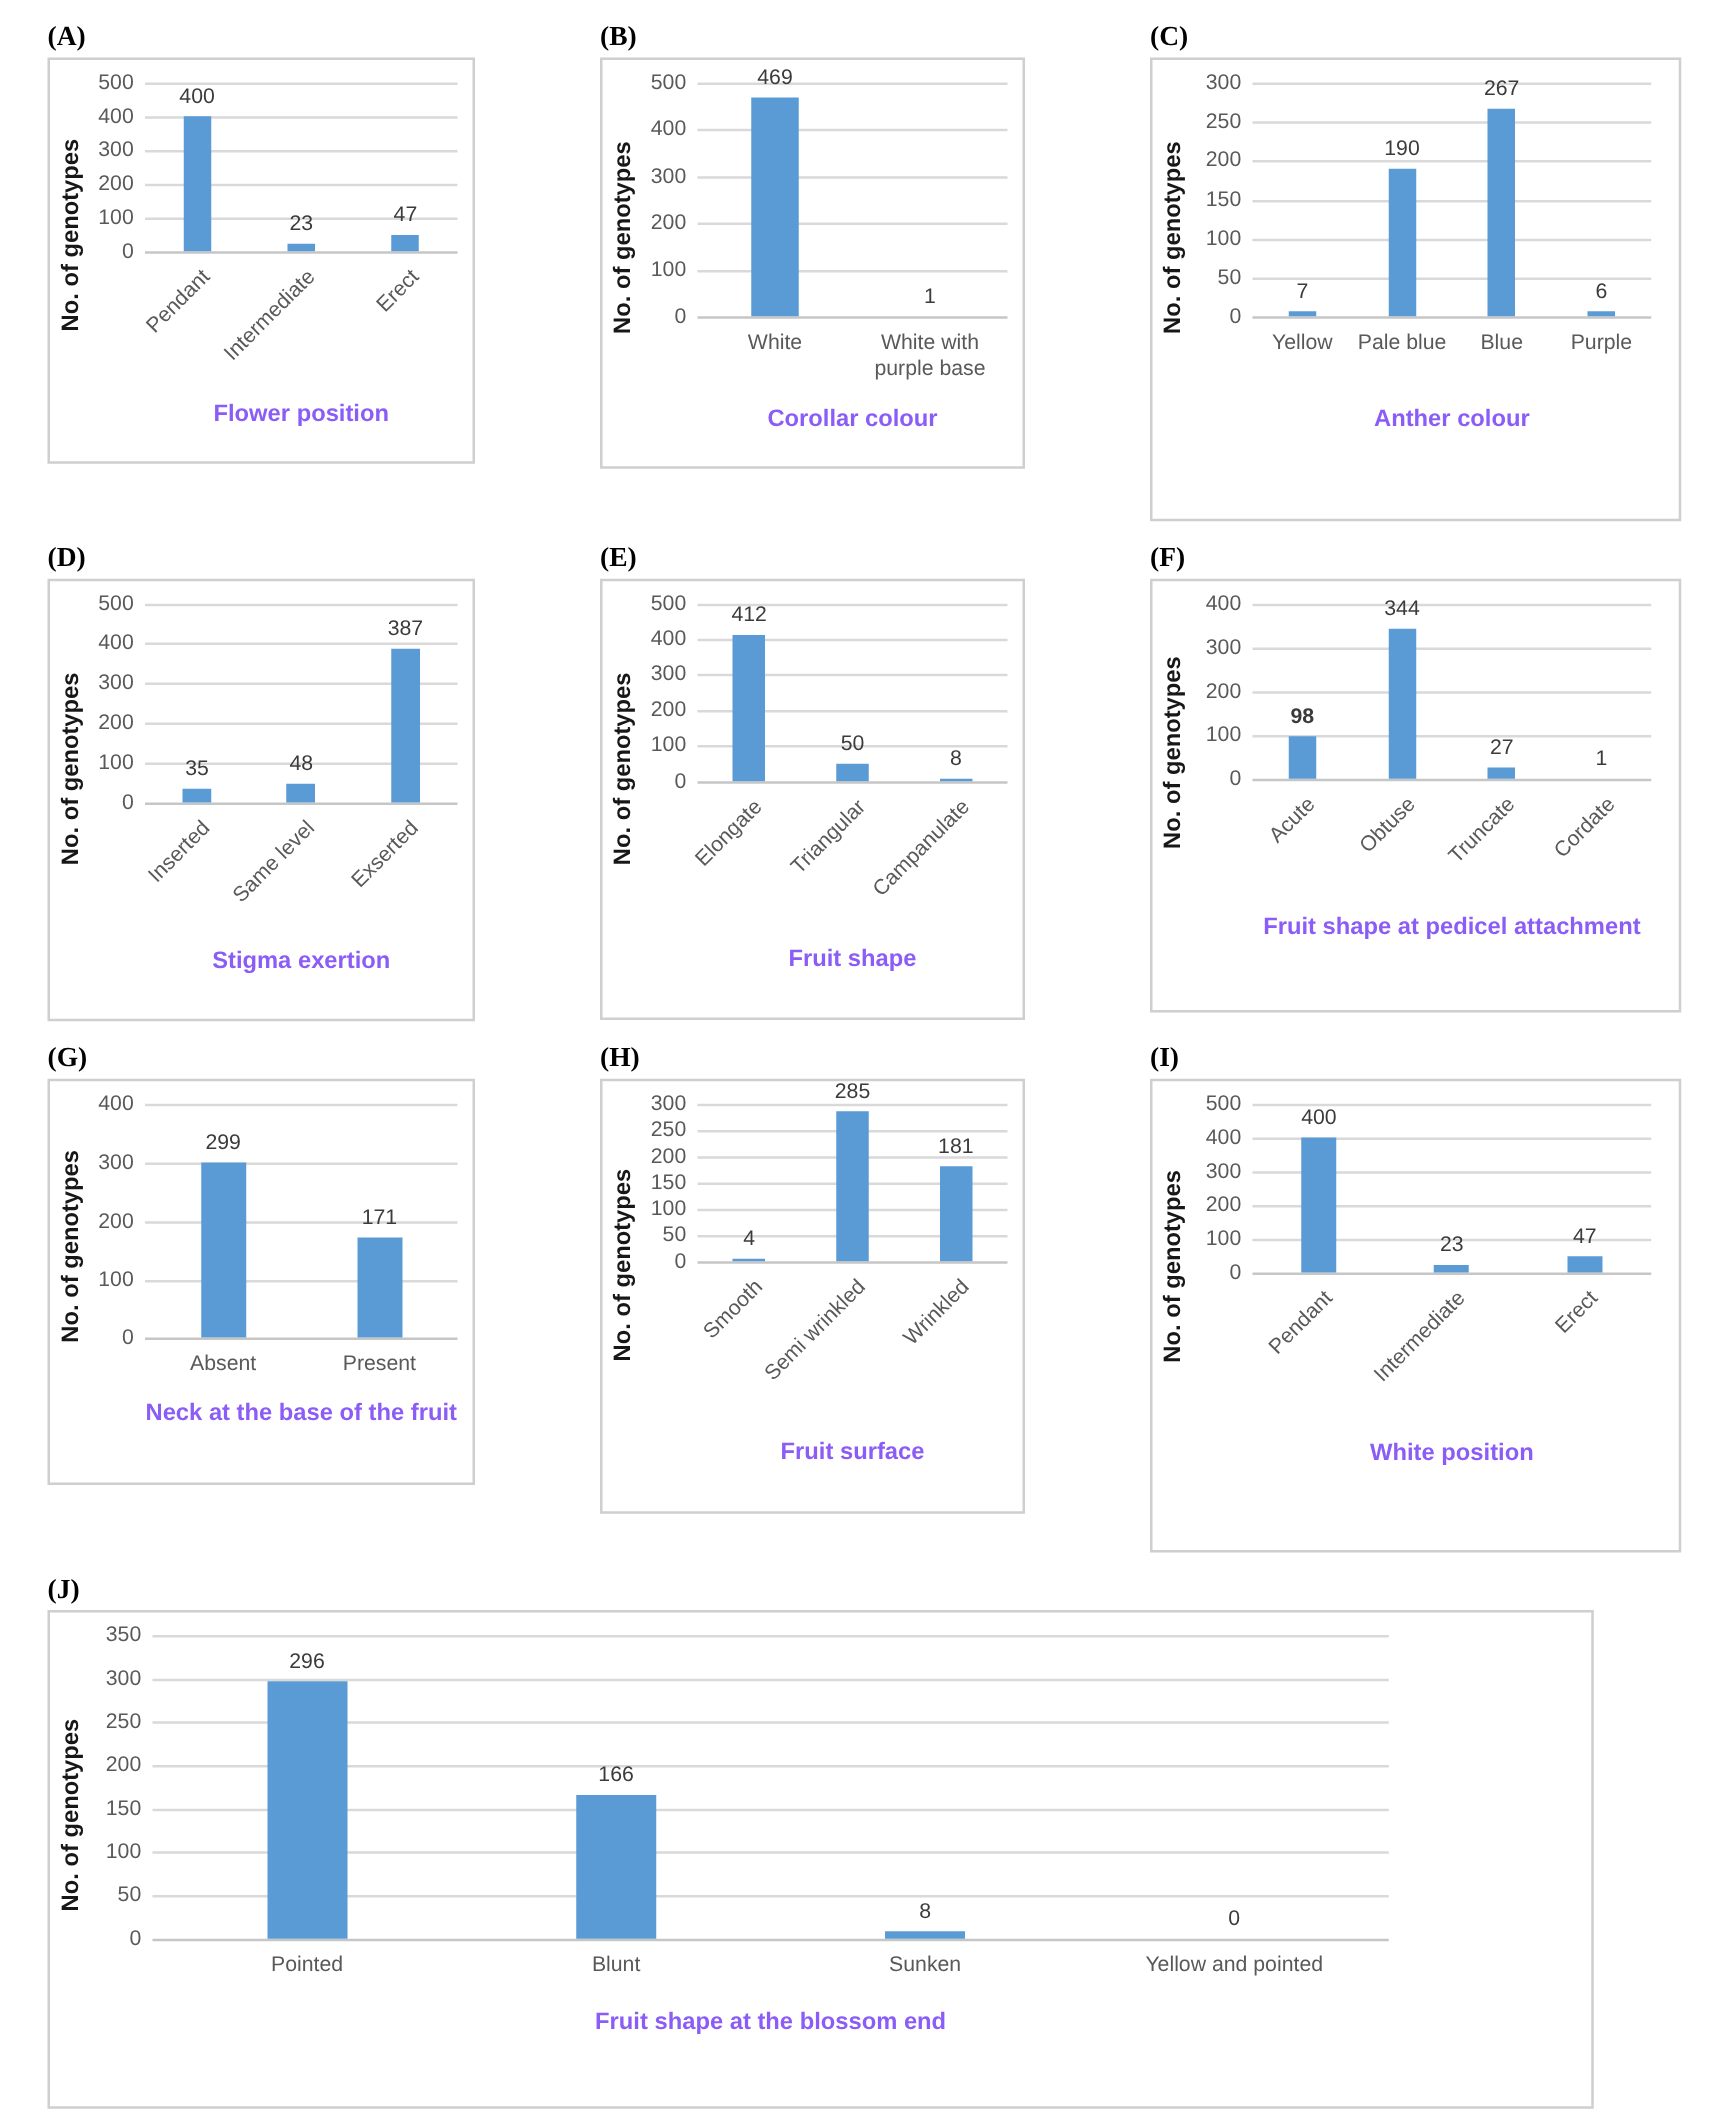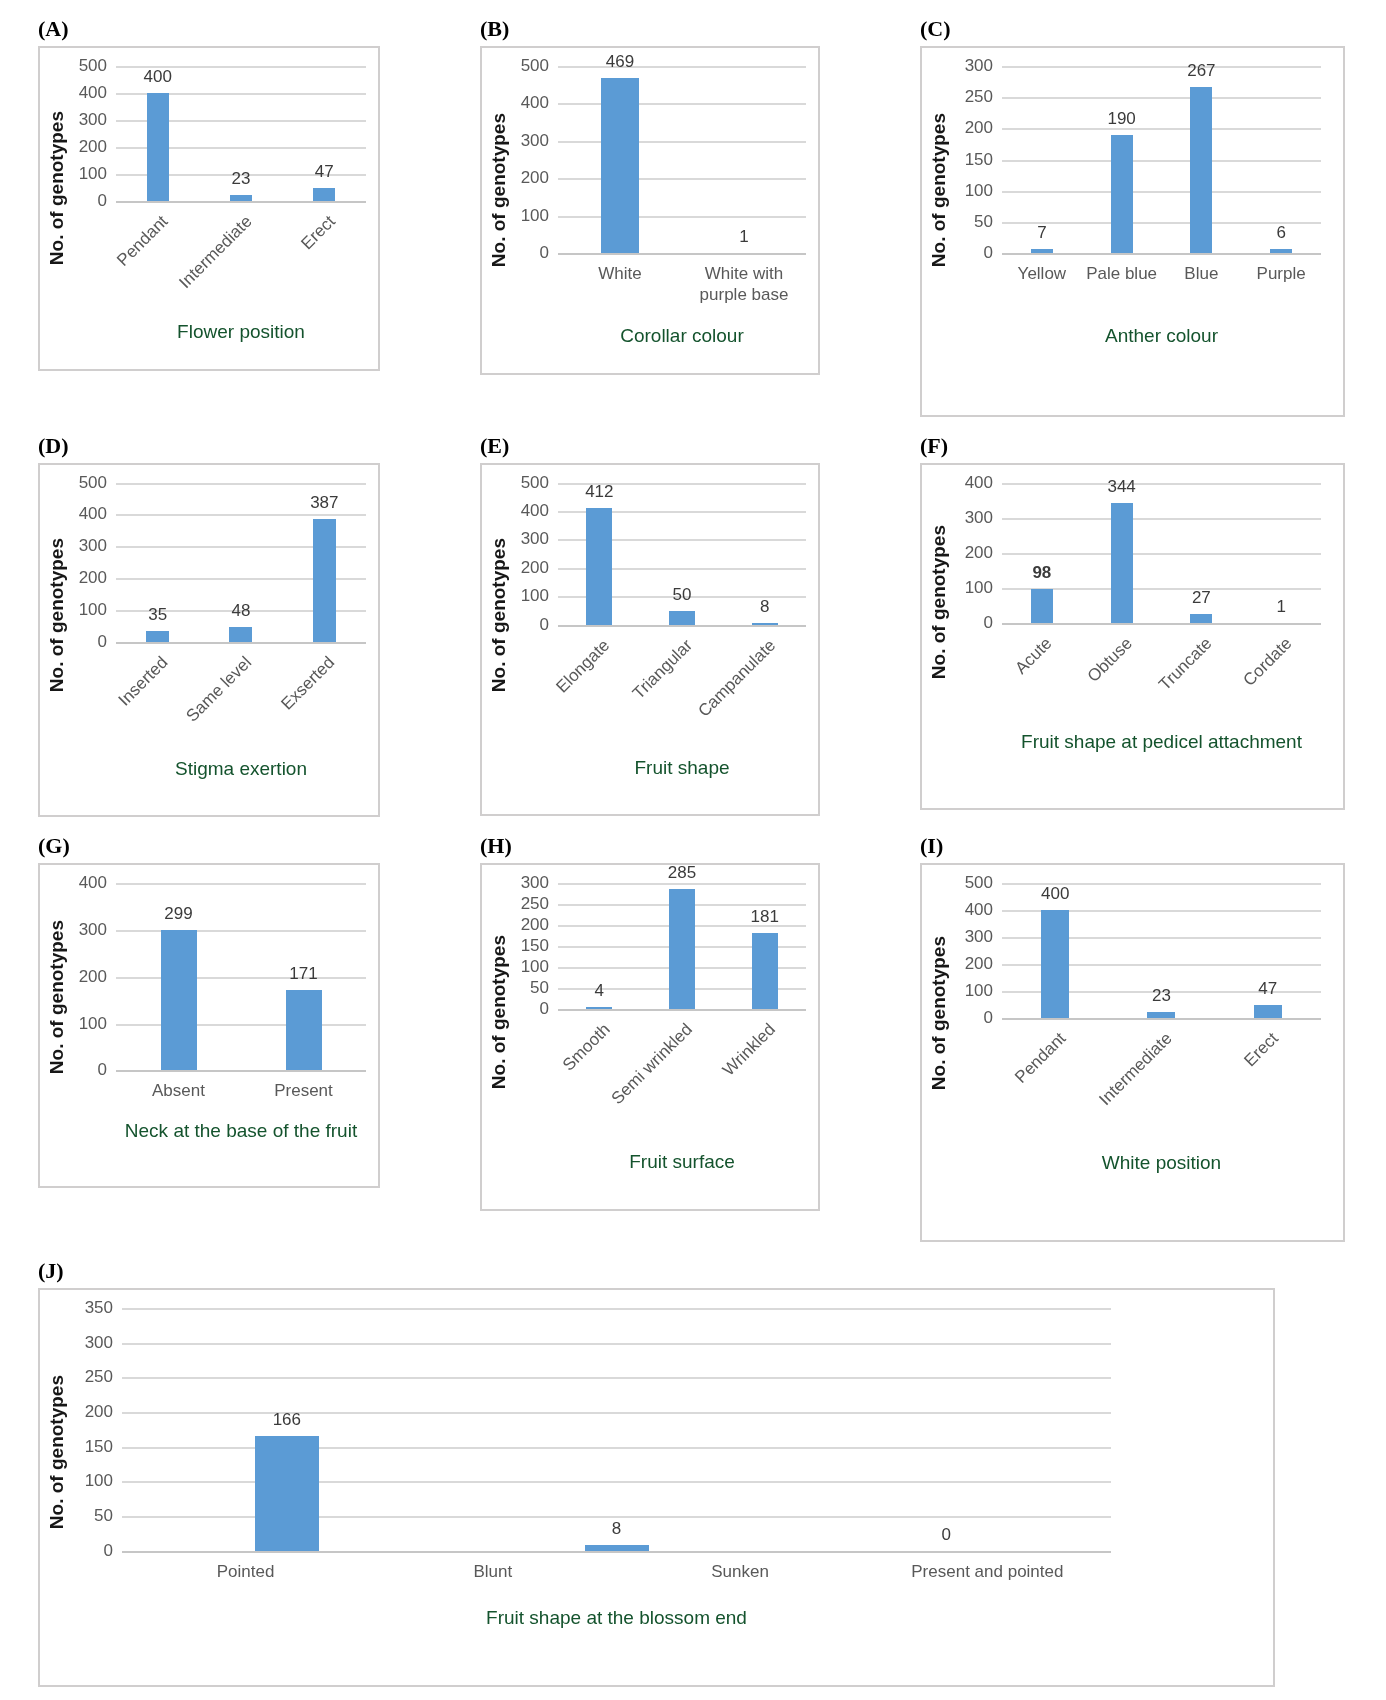"Flower position" .xtitle { color: #14532d -> #8b5cf6; font-weight: normal -> bold }
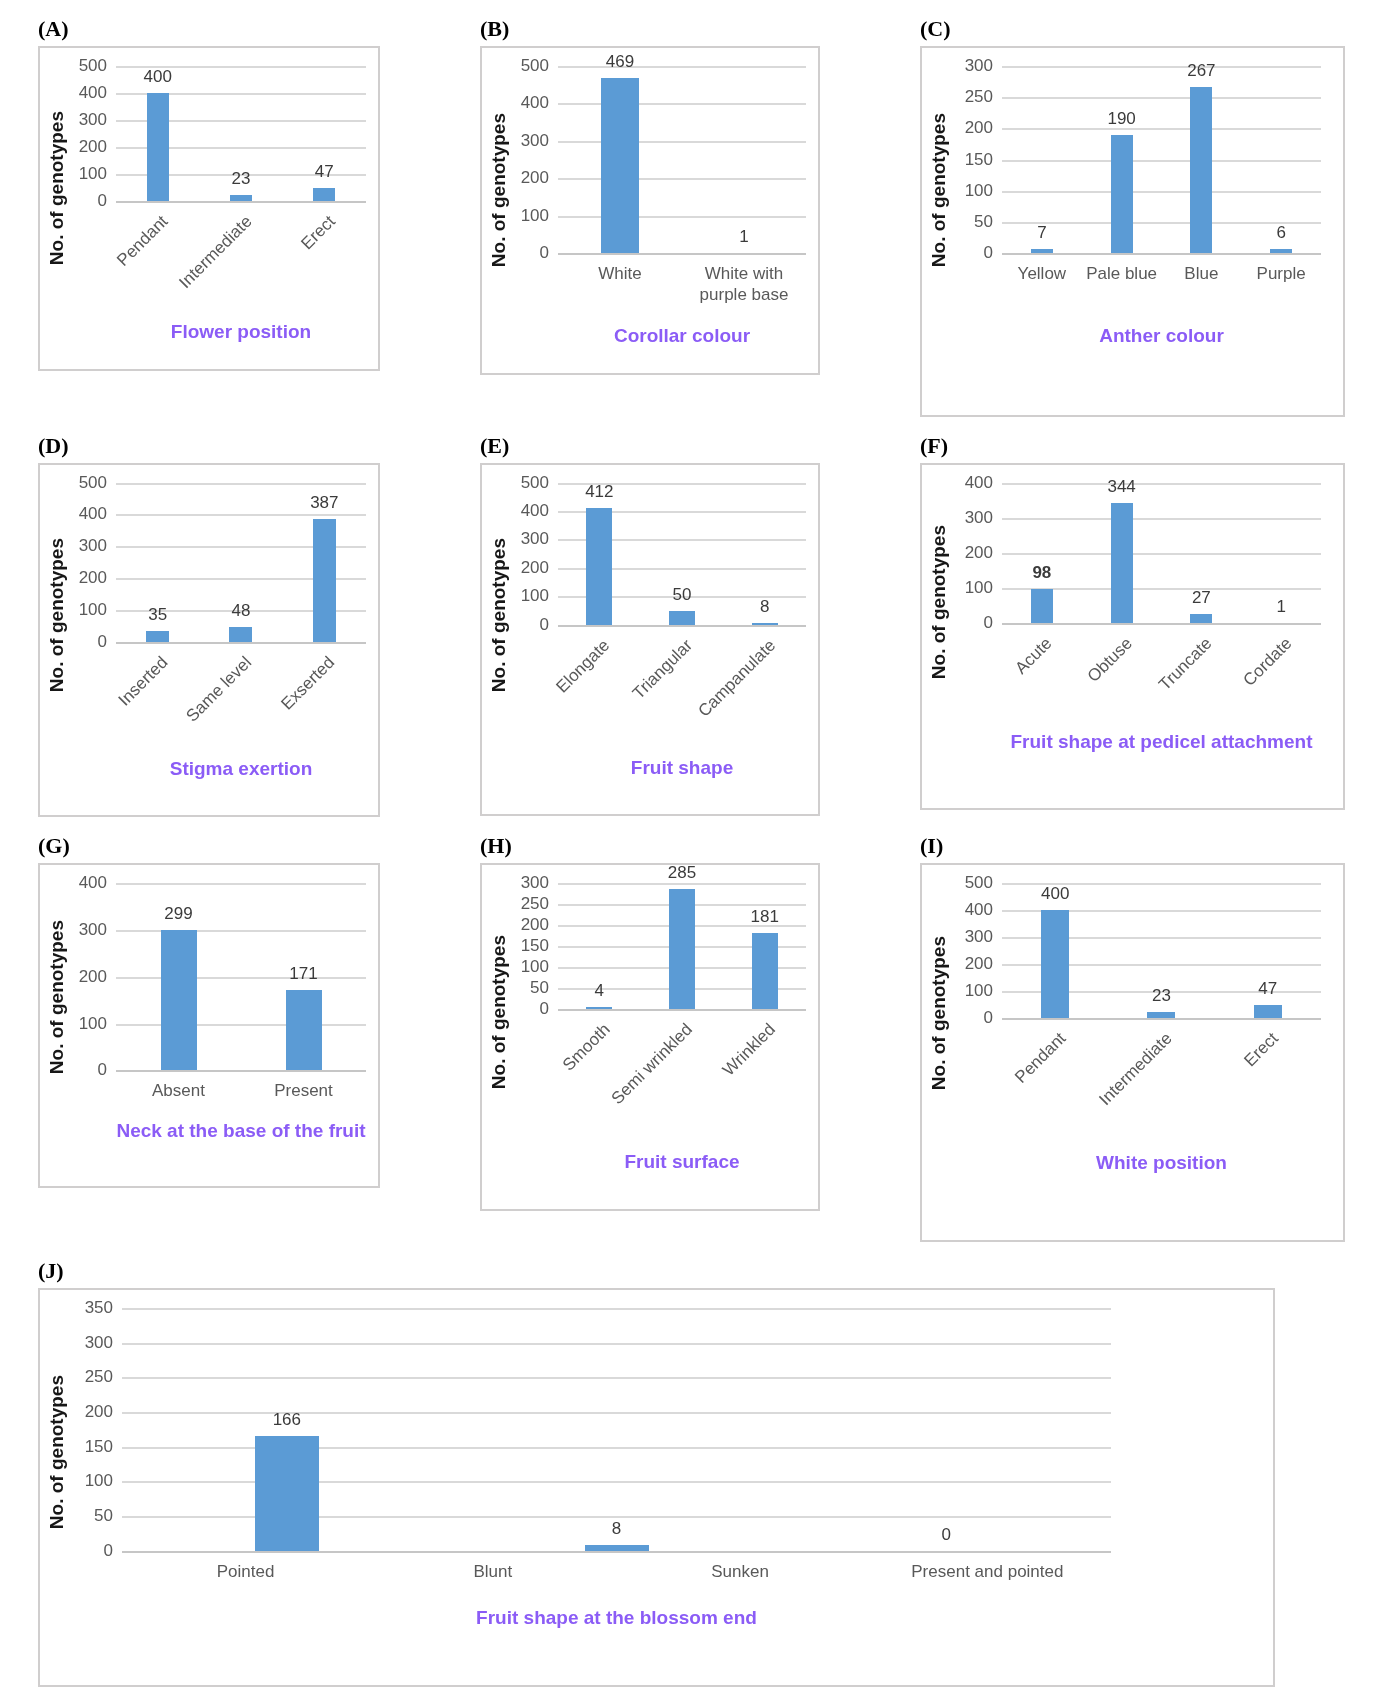"296" div.slot { html: none -> <div> <div></div> <div>296</div> </div> }
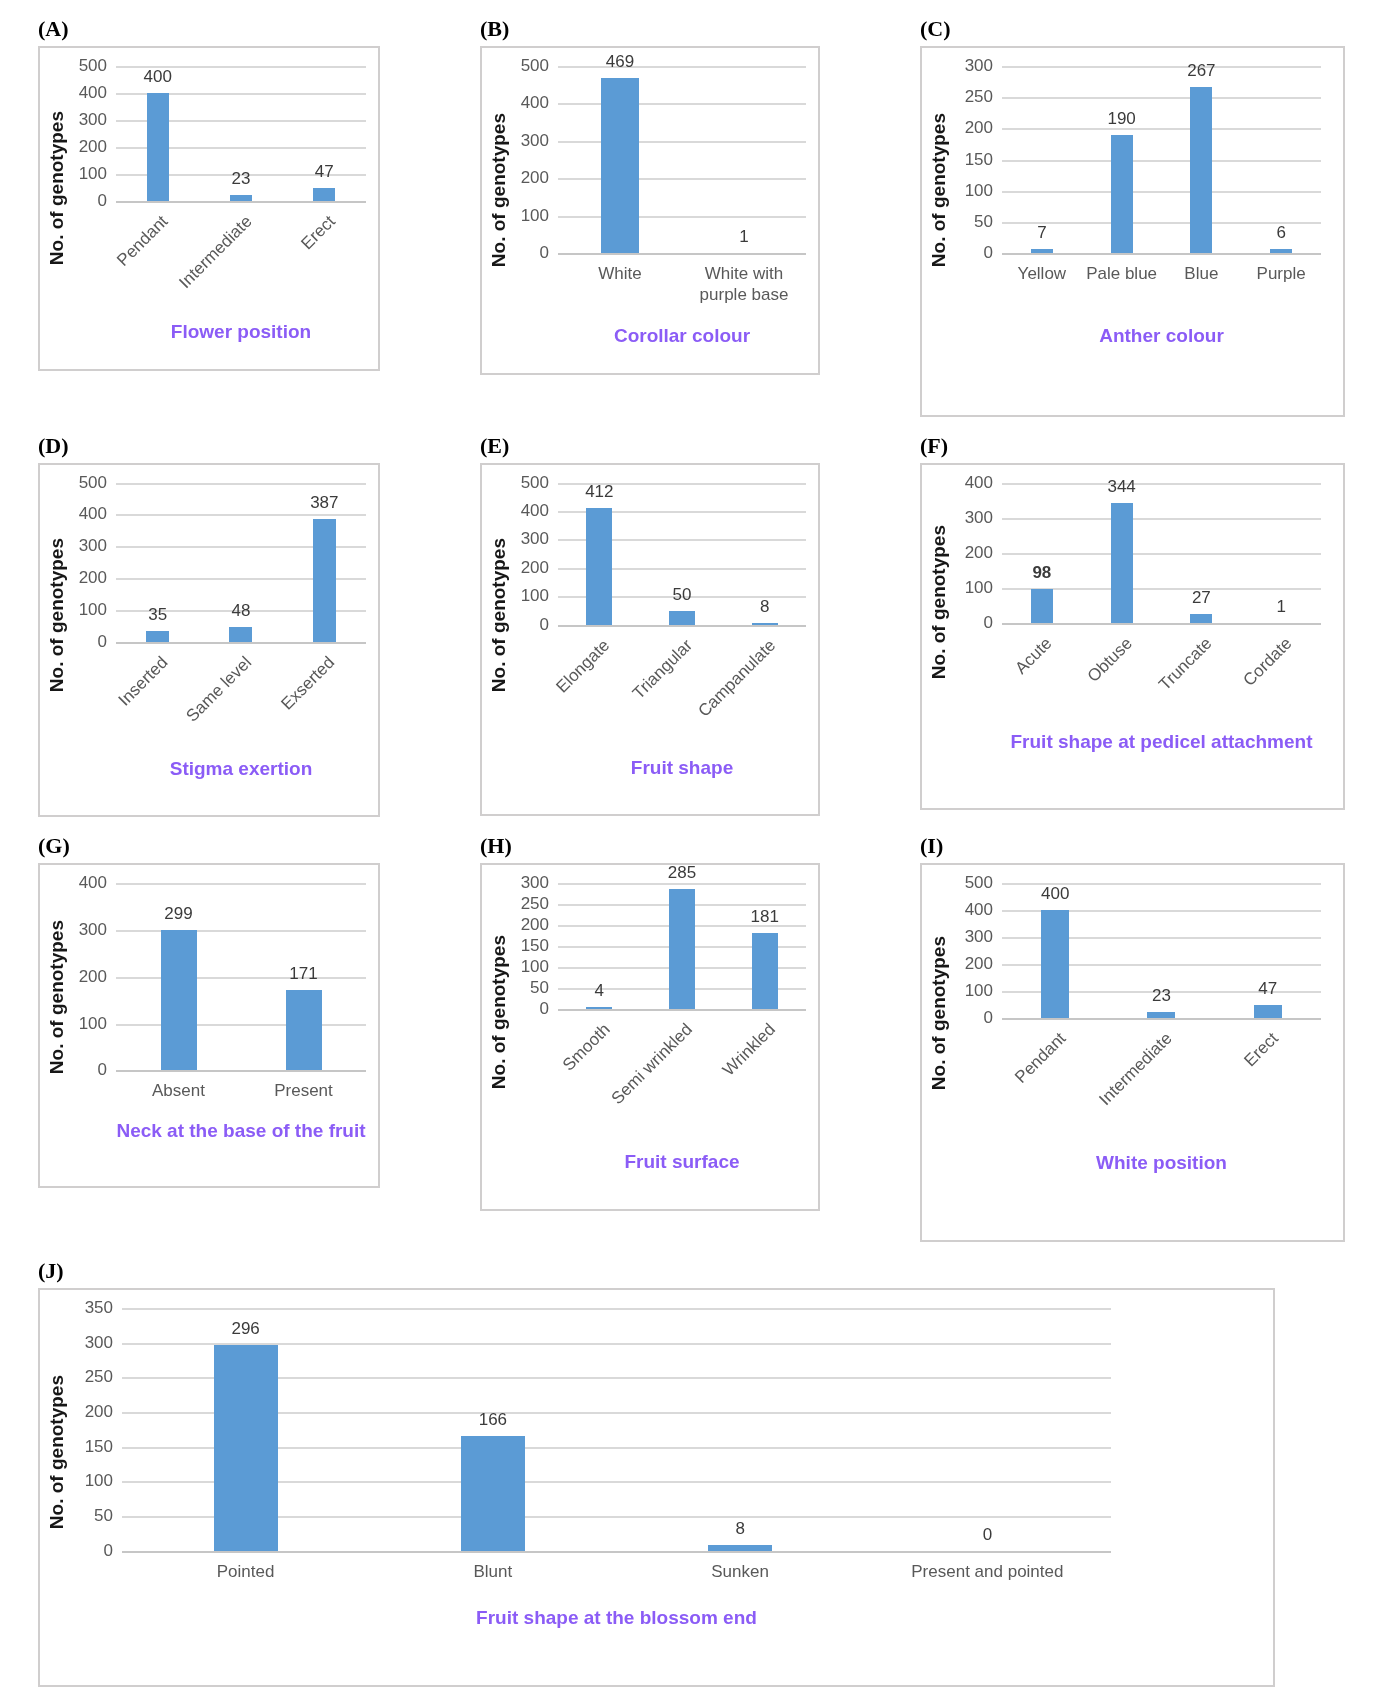"Present and pointed" div.xslot { text: Present -> Yellow }
